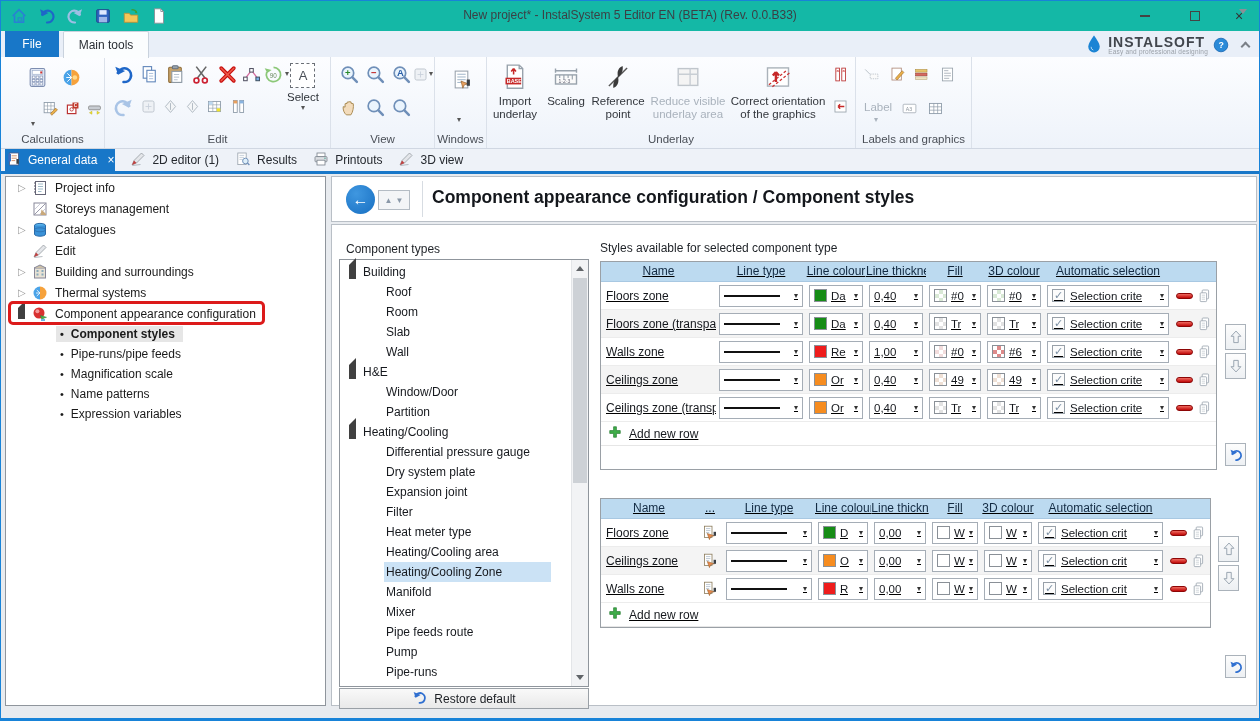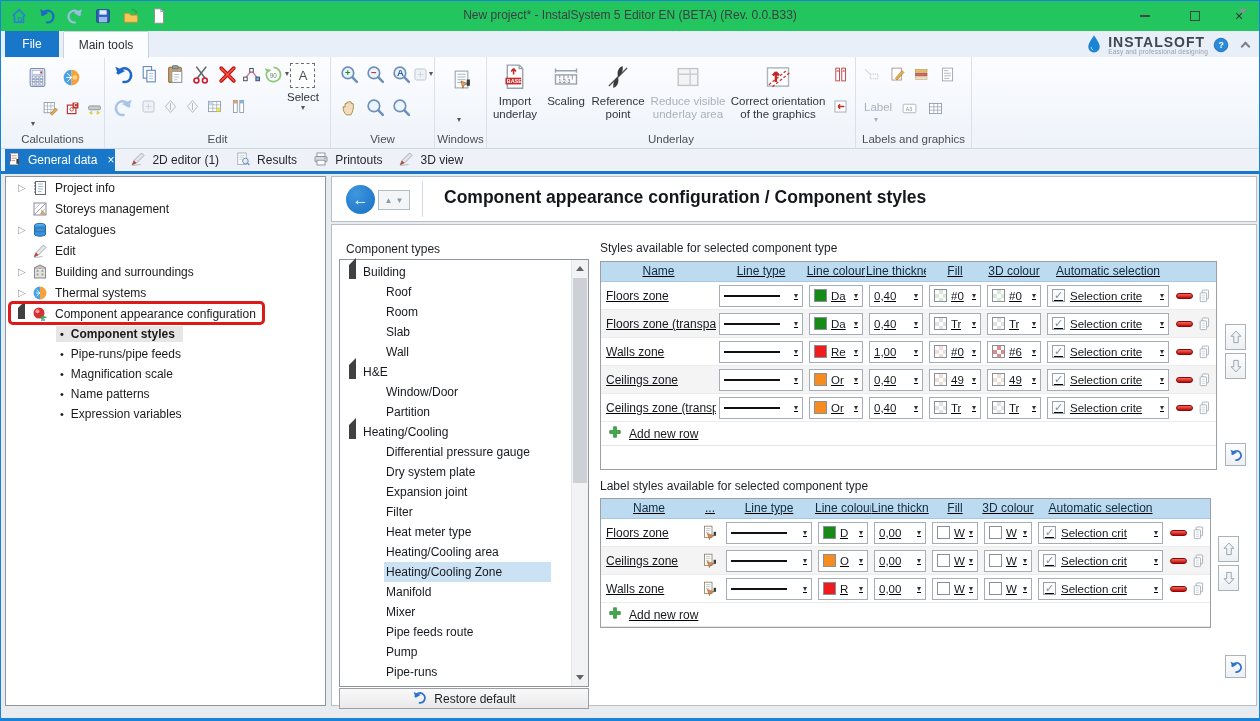"New project* - InstalSystem 5" .titlebar { background: #22c55e -> #14b8a6 }
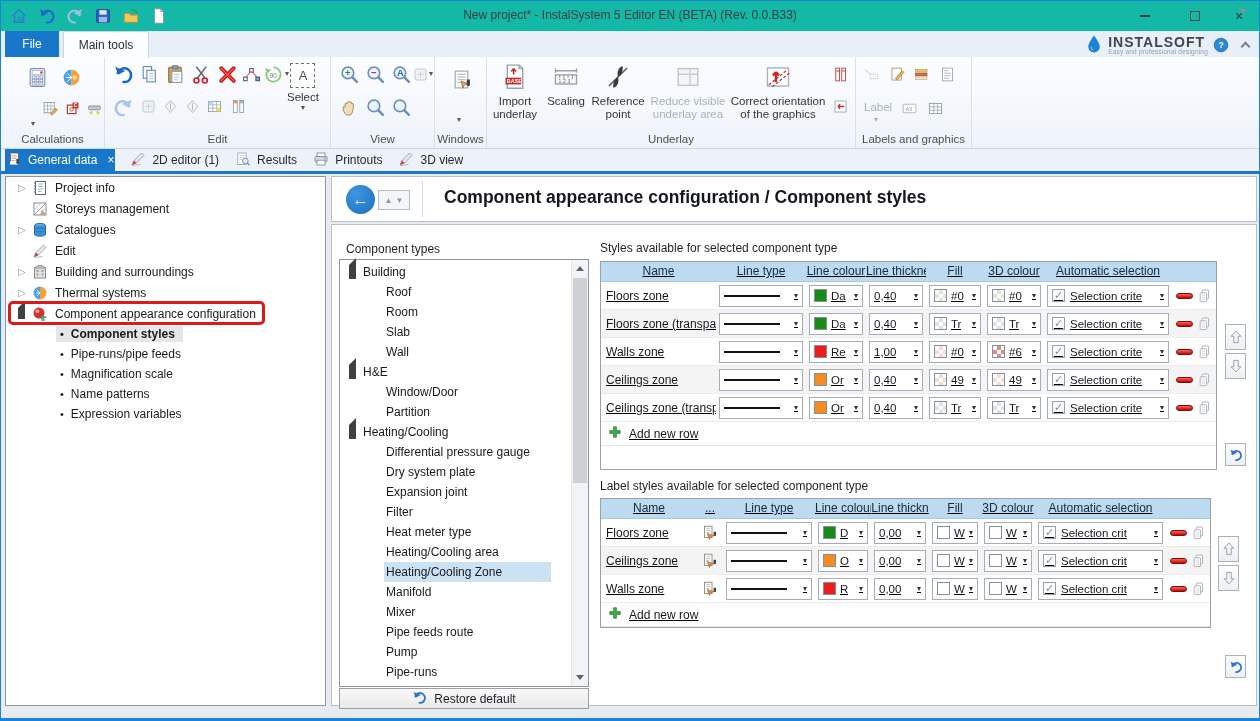"Component appearance configuration /" .rtitle { left: 112px -> 100px }
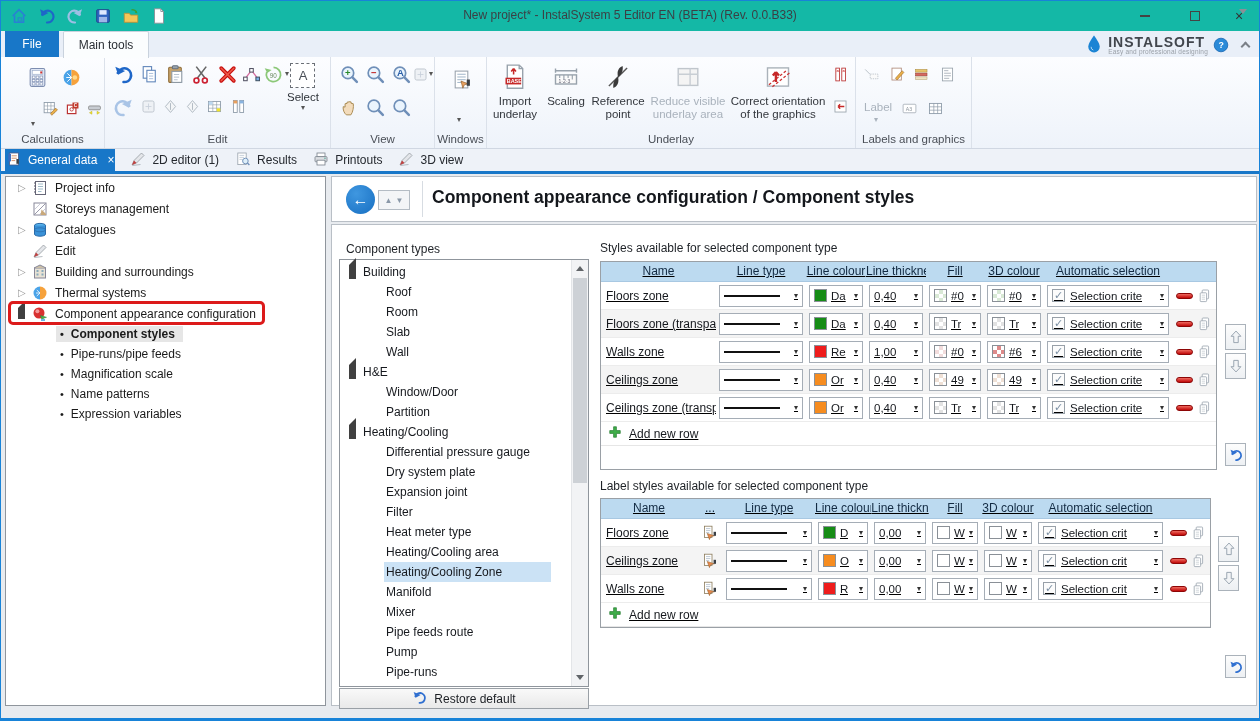"Label styles available for selected" div.tcaption { html: <div>Label styles available for selected component type</div> -> none }
